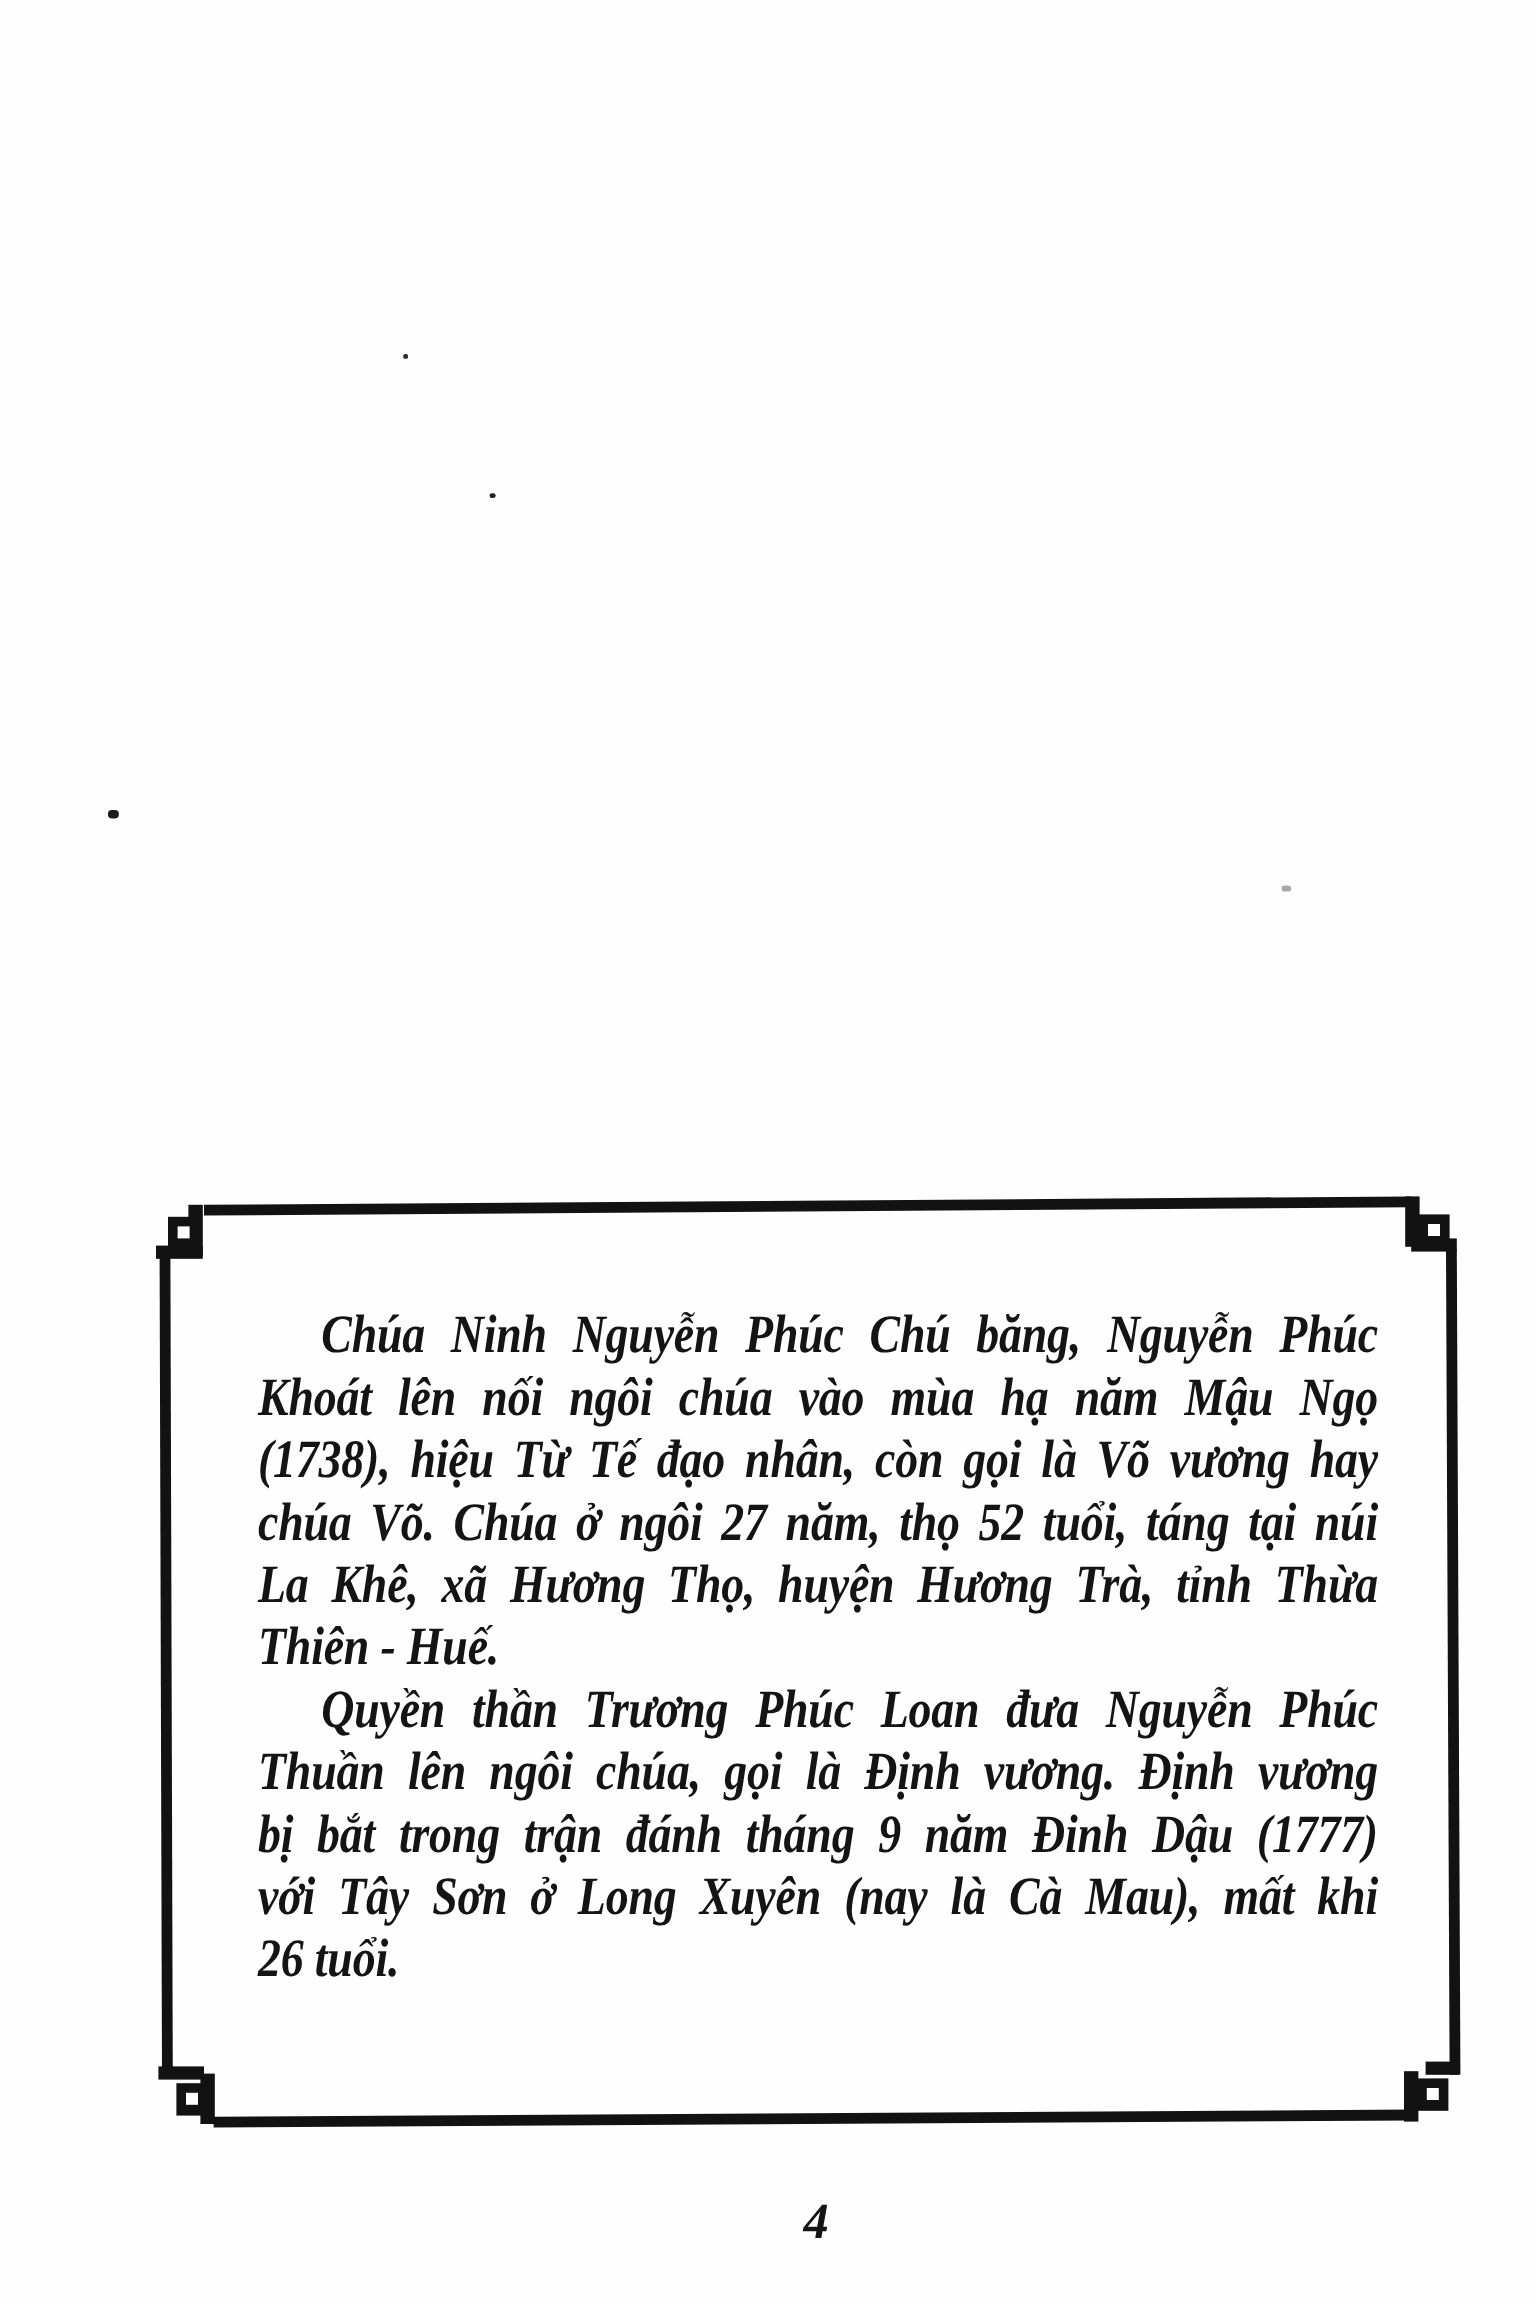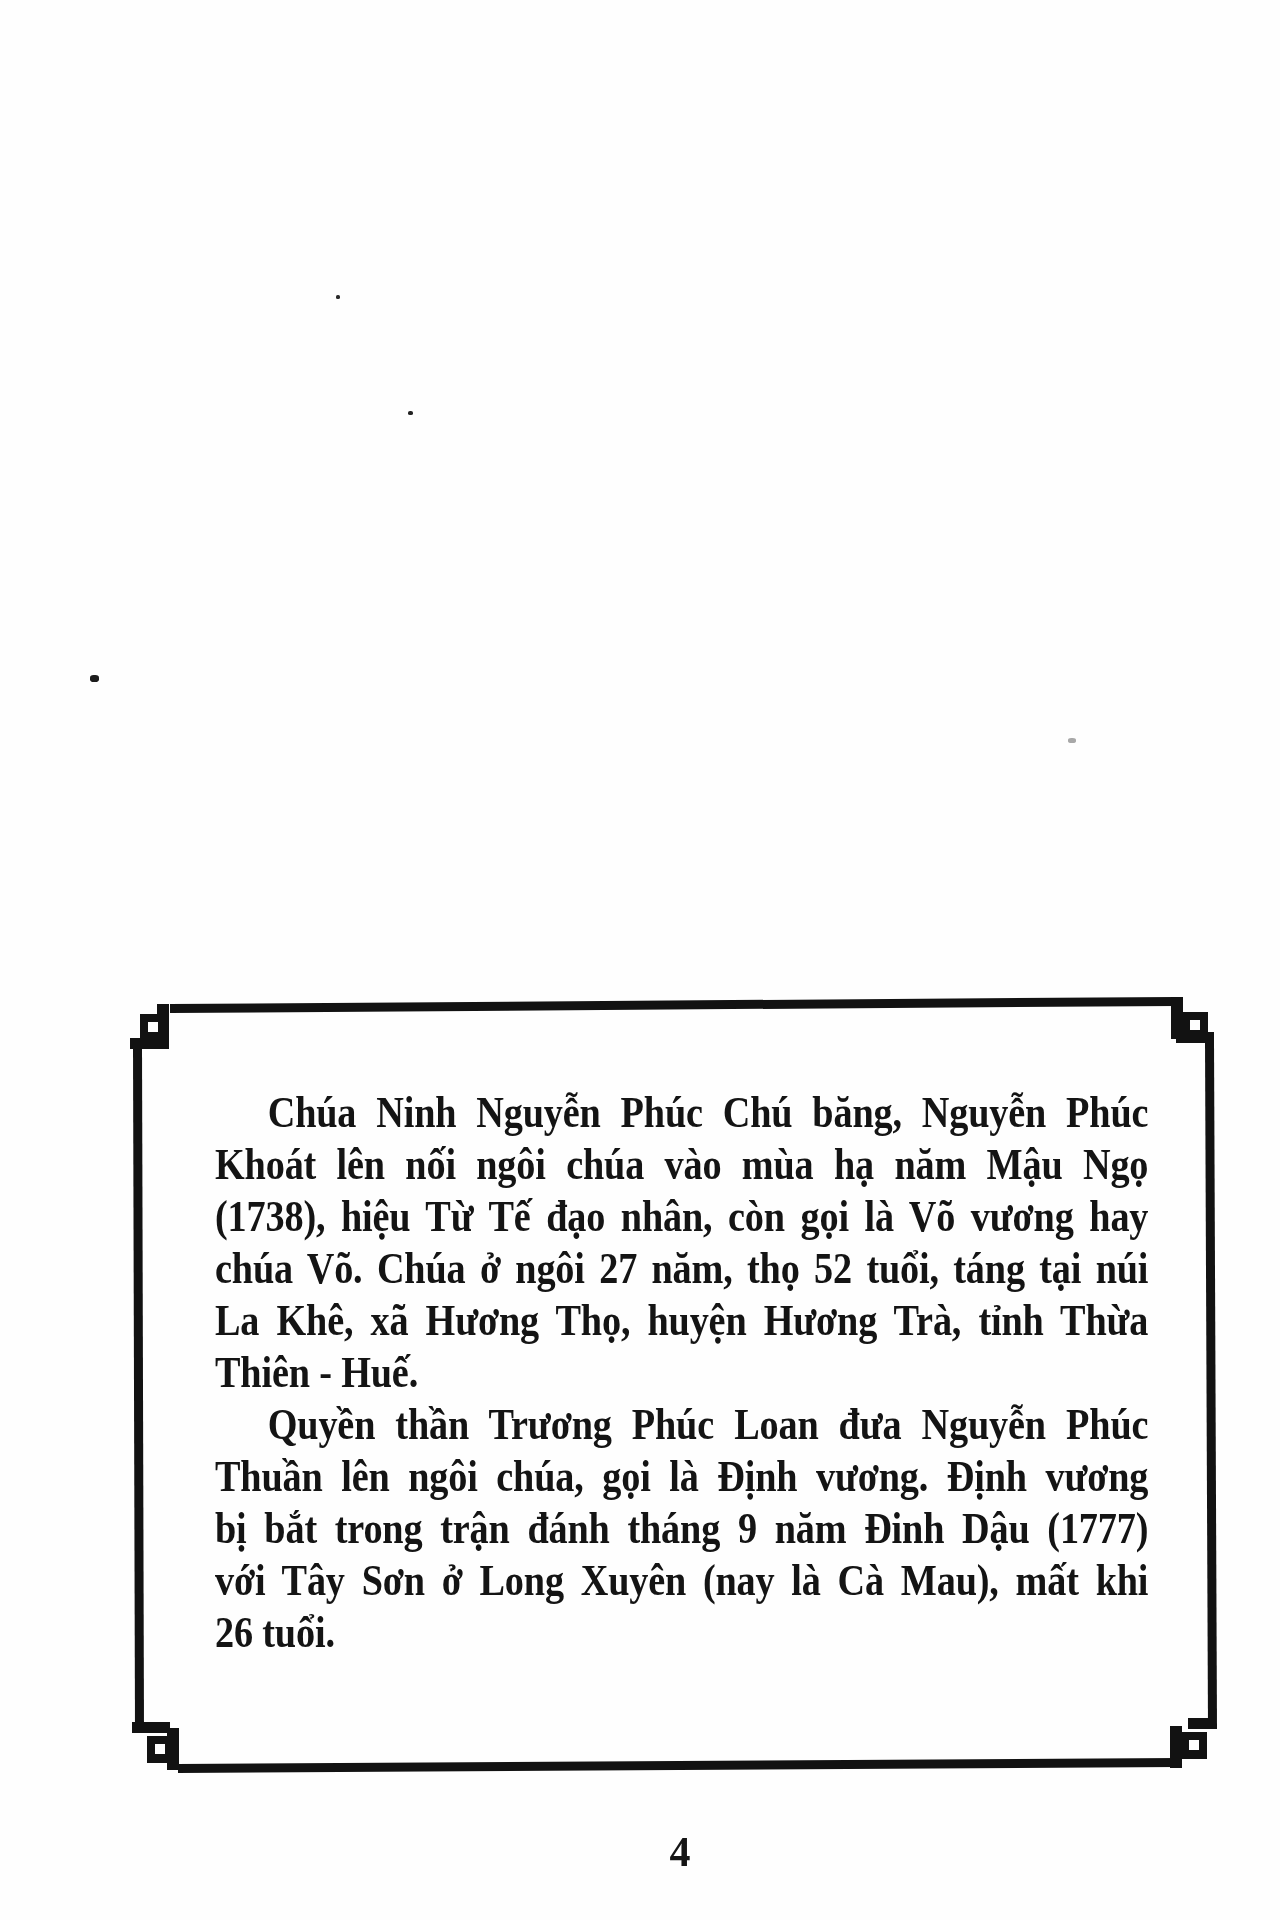"Chúa Ninh Nguyễn Phúc Chú" .page { font-style: none -> italic }
